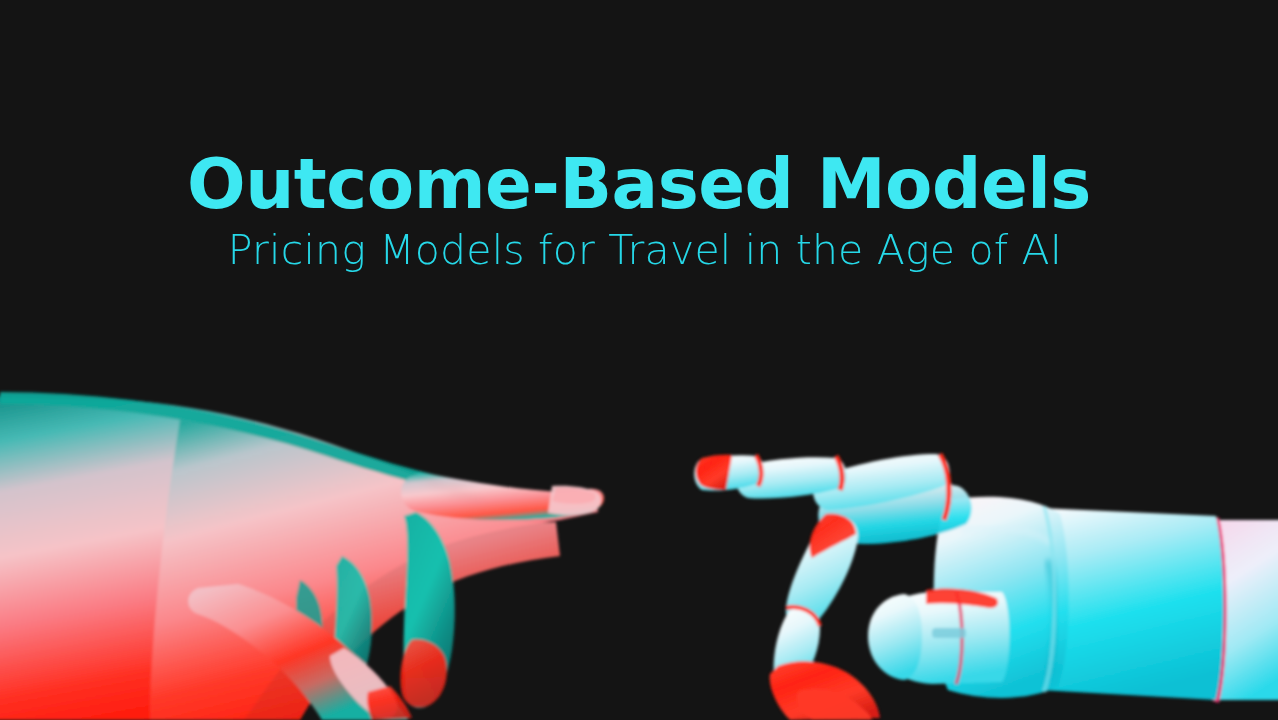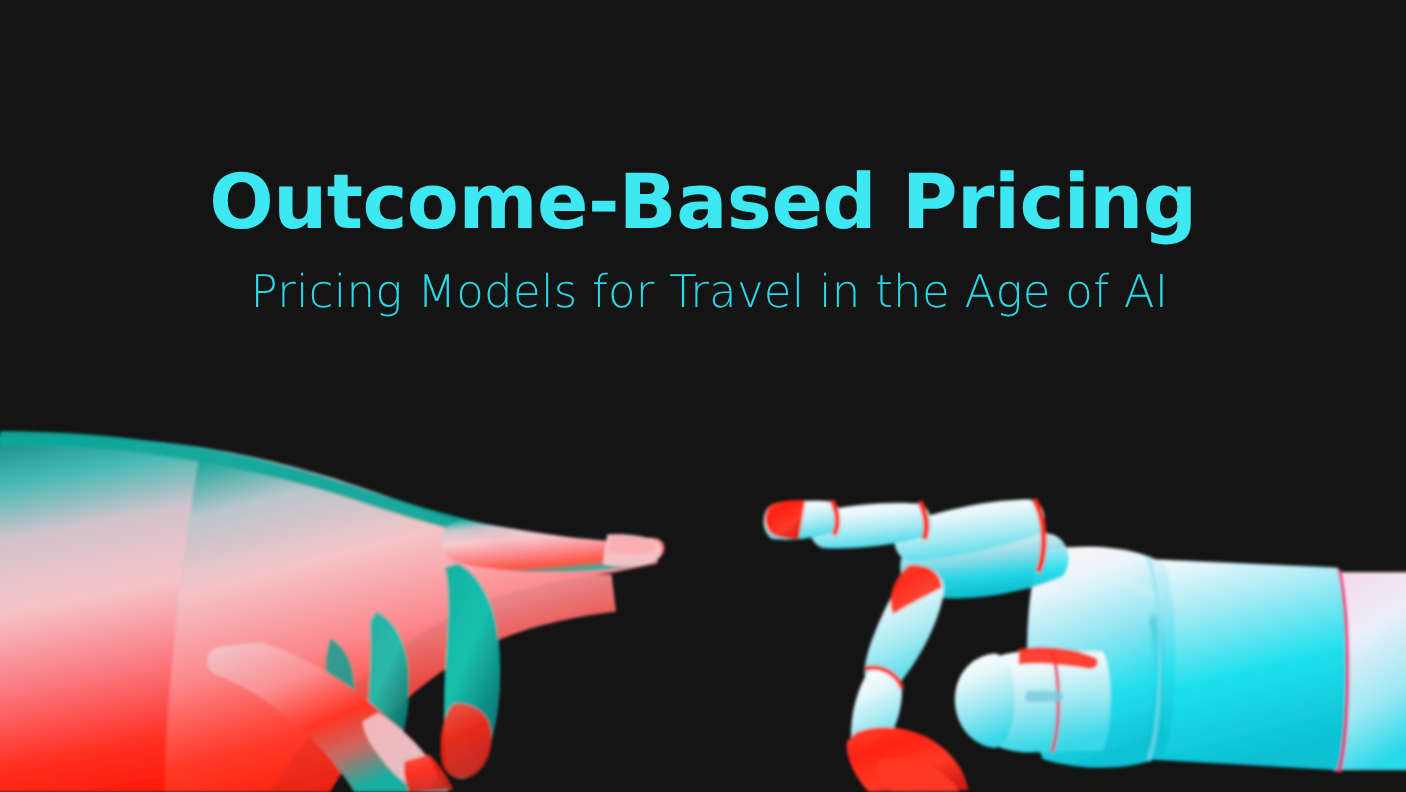"Outcome-Based Pricing" div.slide-title { text: Pricing -> Models }
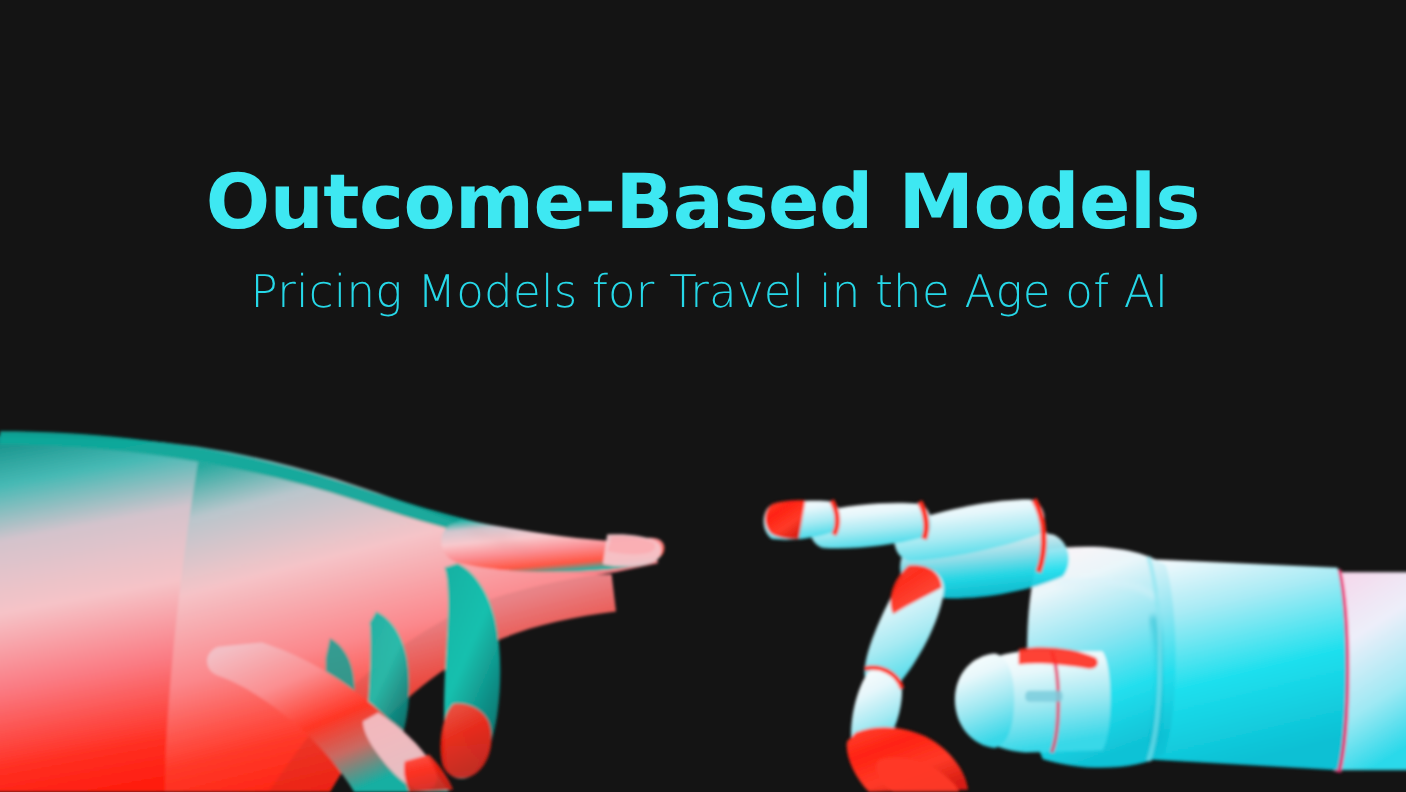"Pricing Models for Travel in" .slide-subtitle { margin-top: 26px -> 11px }
